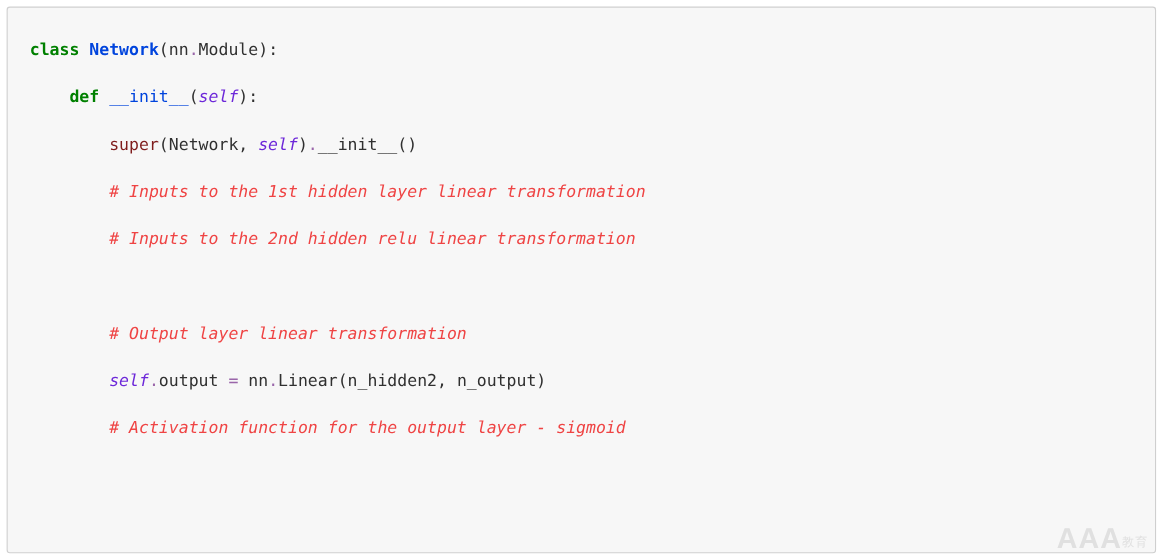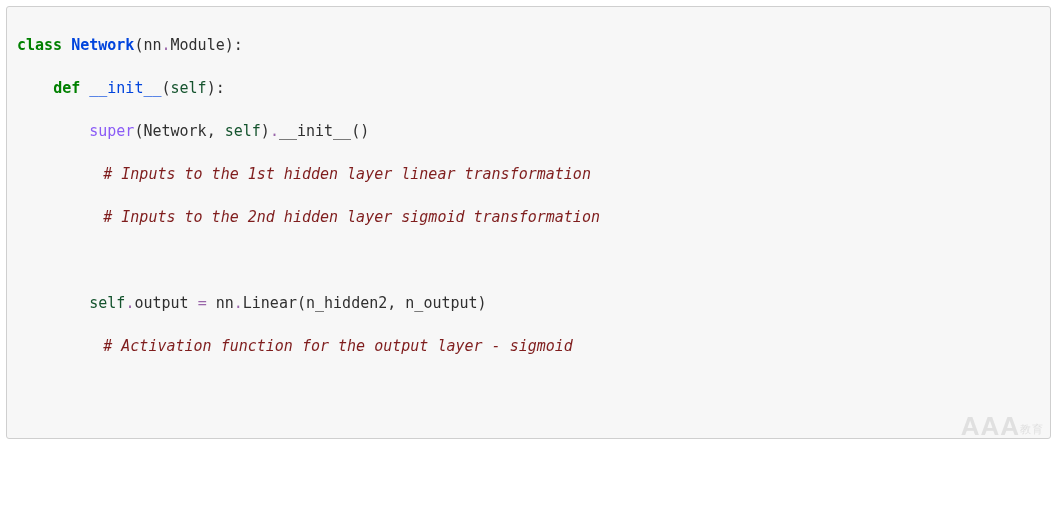"class Network(nn.Module):" .code-container { height: 433px -> 497px; padding: 6px 10px 8px 10px -> 6px 10px 8px 20px }
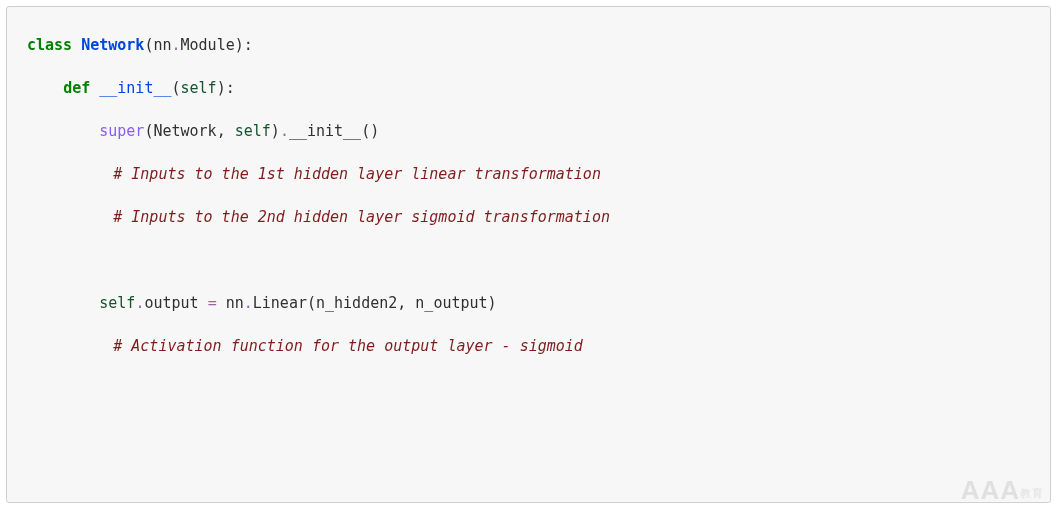"self" .slf { color: #14532d -> #6d28d9; font-style: none -> italic }
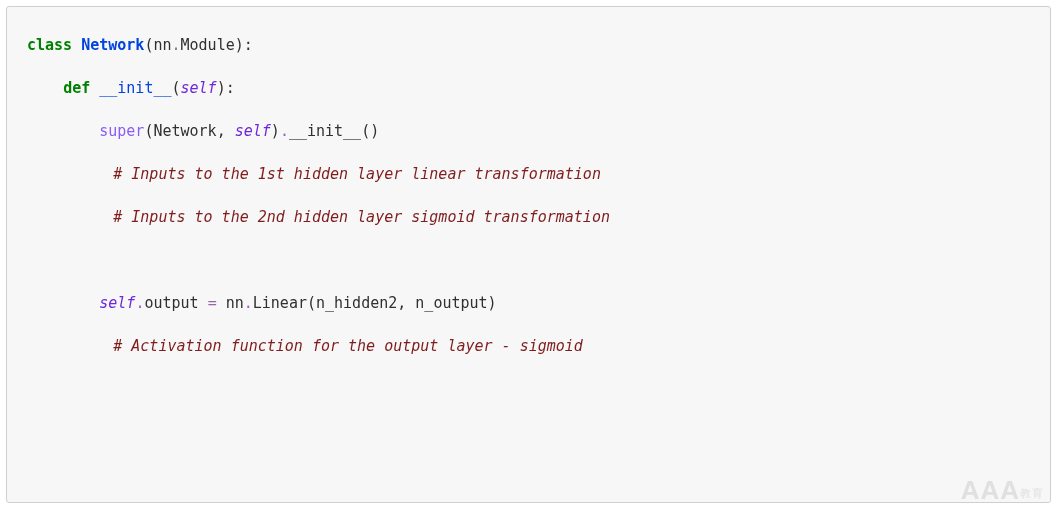"super" .call { color: #8b5cf6 -> #7f1d1d }
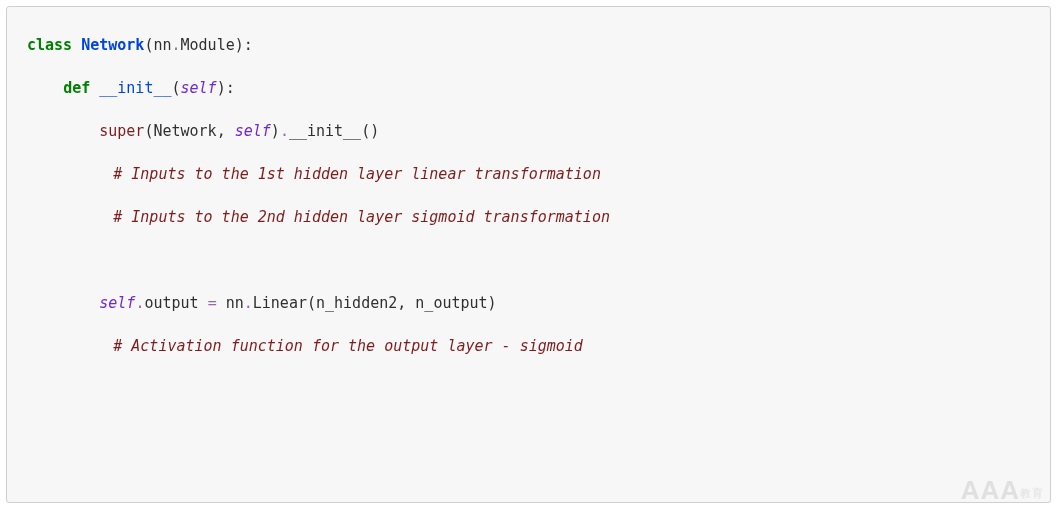"# Inputs to the 1st" .cmt { color: #7f1d1d -> #ef4444; margin-left: 14px -> none }
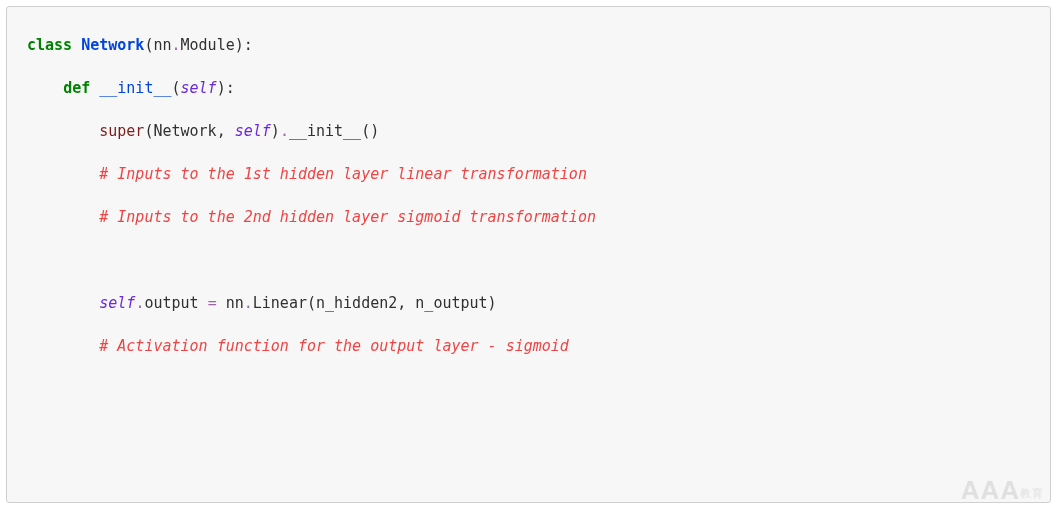"# Inputs to the 2nd" span.cmt { text: layer sigmoid -> relu linear }
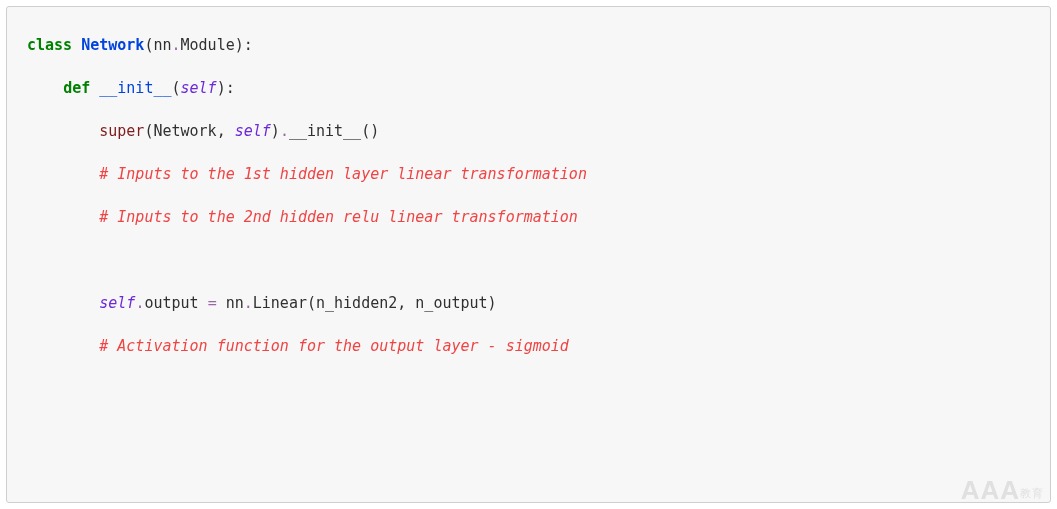"# Output layer linear transformation" div { html: none -> <div><span> </span><span># Output layer linear transformation</span></div> }
